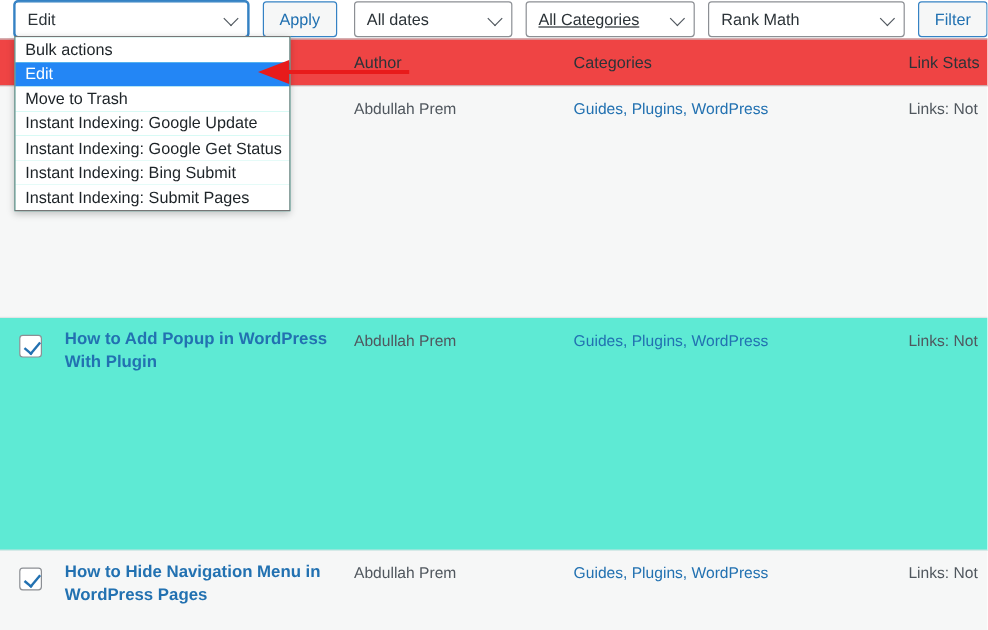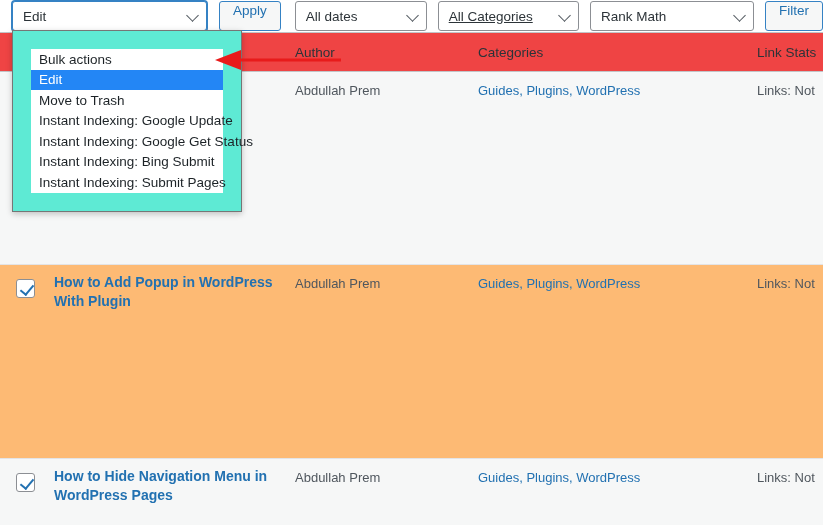"Apply" .btn-secondary { align-items: flex-end -> center }
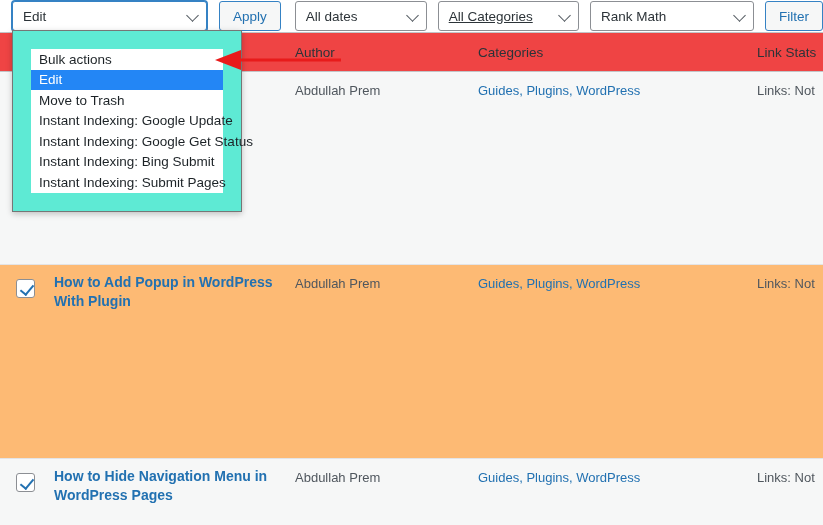"Bulk actions" .dropdown { padding: 18px -> 0 }
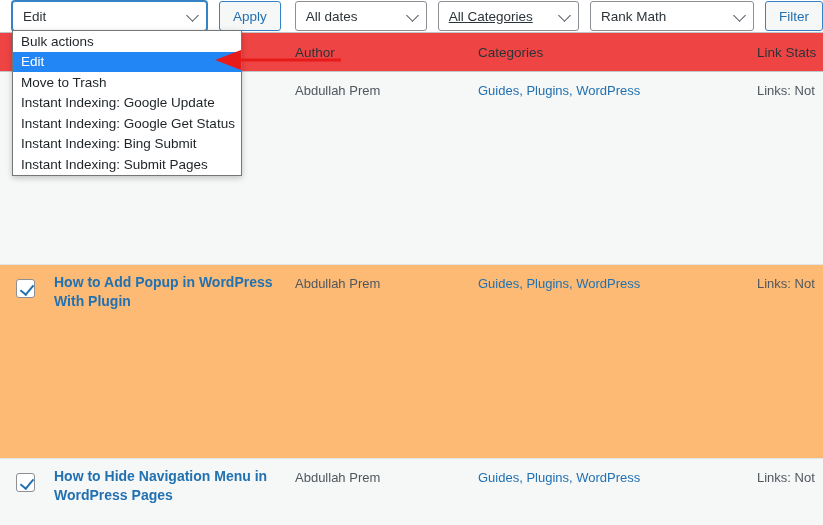"How to Add Popup in" .row { background: #fdba74 -> #5eead4 }
